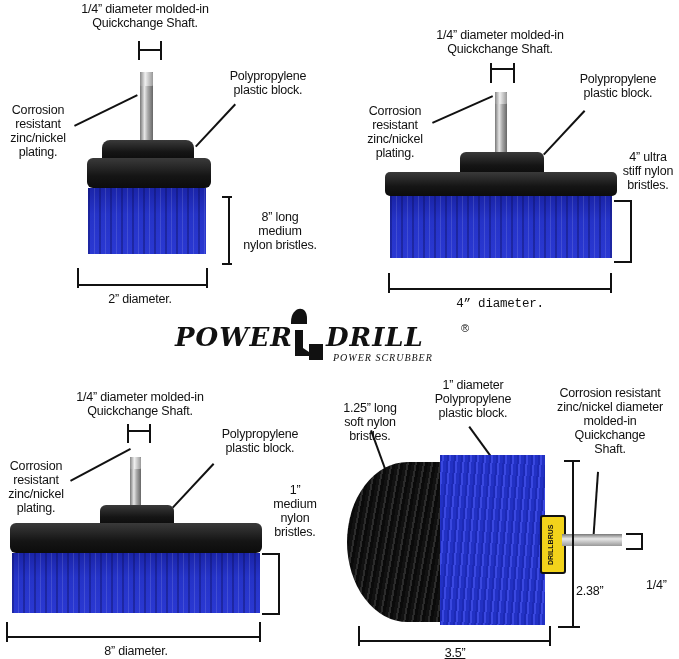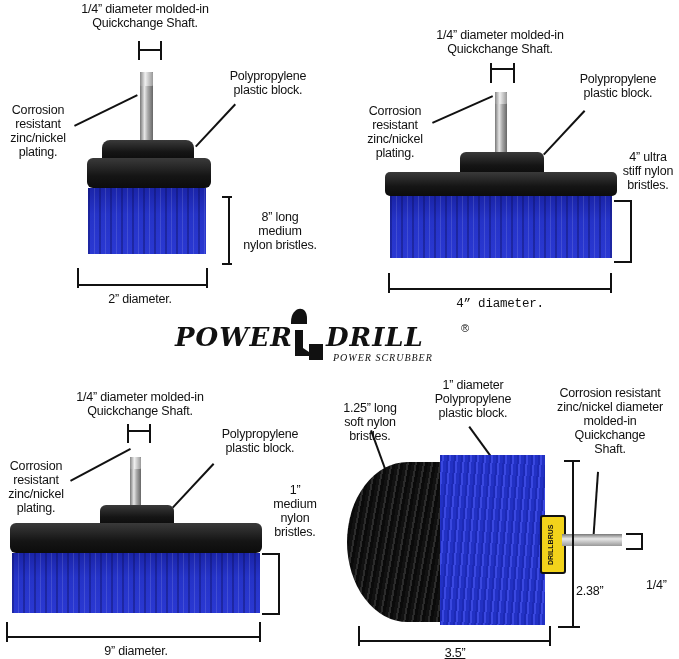"9” diameter." div.lbl { text: 9 -> 8 }
